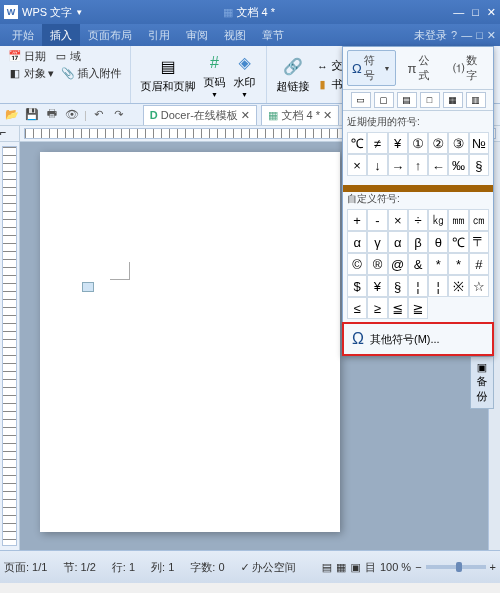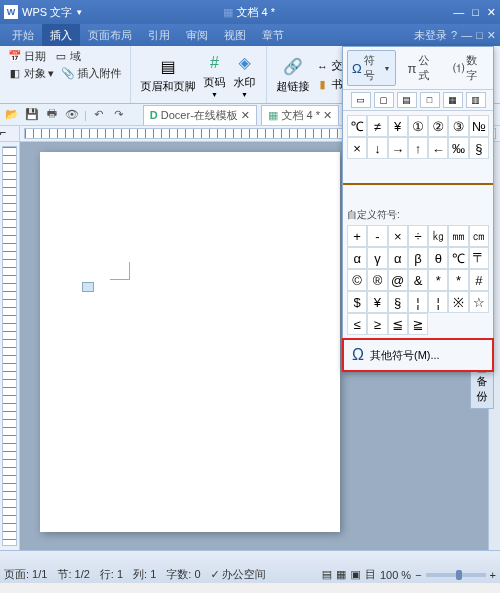"近期使用的符号:" div.sym-section-title { html: none -> <div>近期使用的符号:</div> }
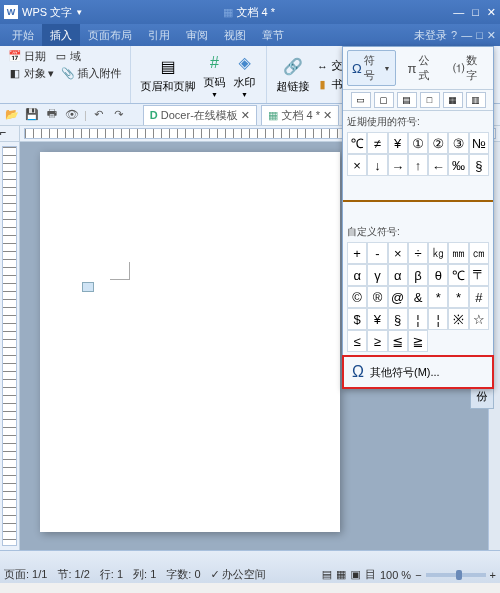"自定义符号:" div.sym-section { border-top: 2px solid #a16207 -> 7px solid #a16207; margin-top: 20px -> 5px; padding-top: 23px -> 0 }
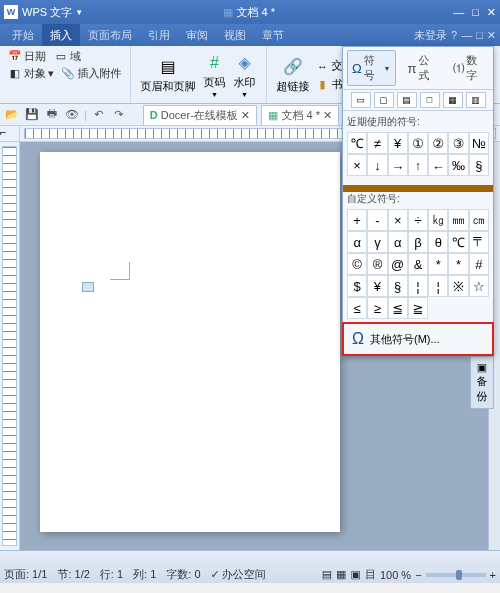"页面: 1/1" .statusbar { align-items: flex-start -> center; gap: 10px -> 16px }
